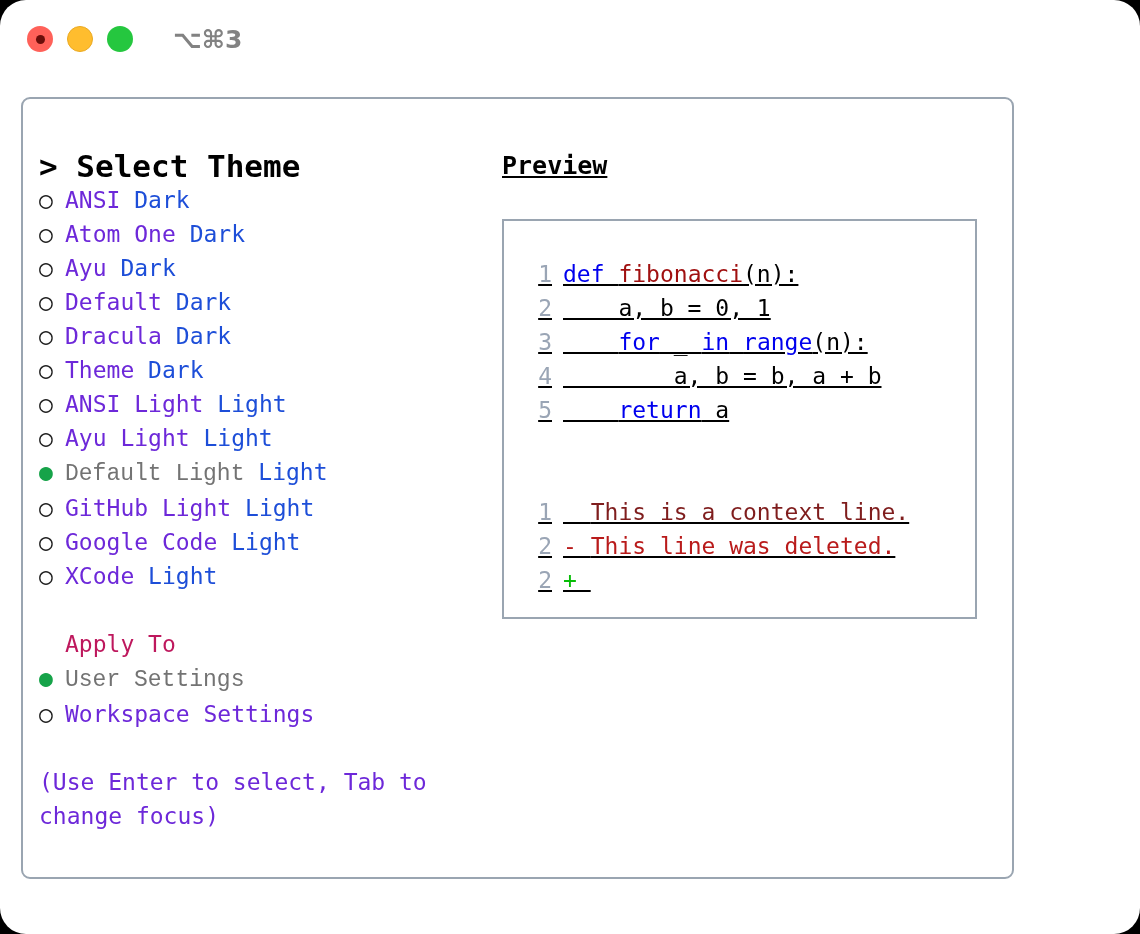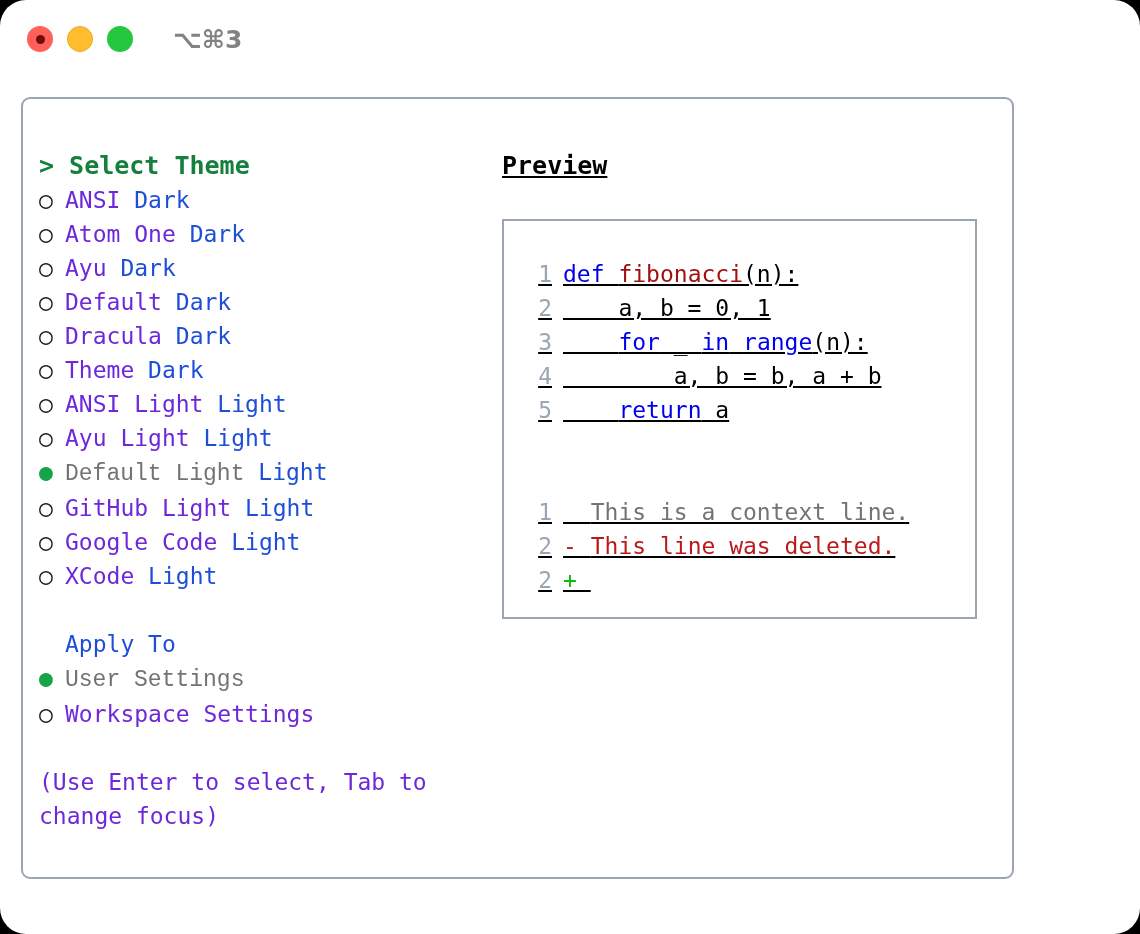"> Select Theme" .prompt-title { color: #15803d -> #000000; font-size: 25px -> 31px }
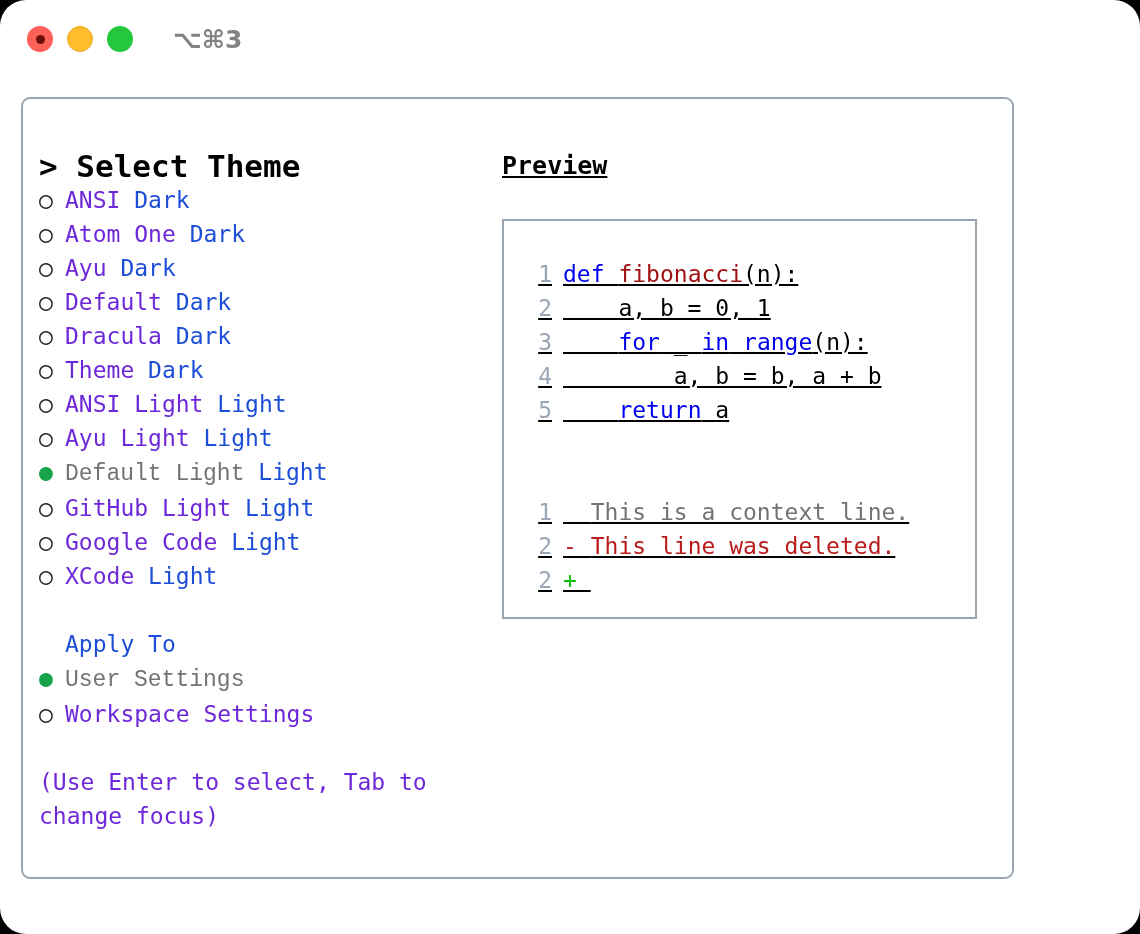"This is a context line." .diff-ctx { color: #737373 -> #7f1d1d }
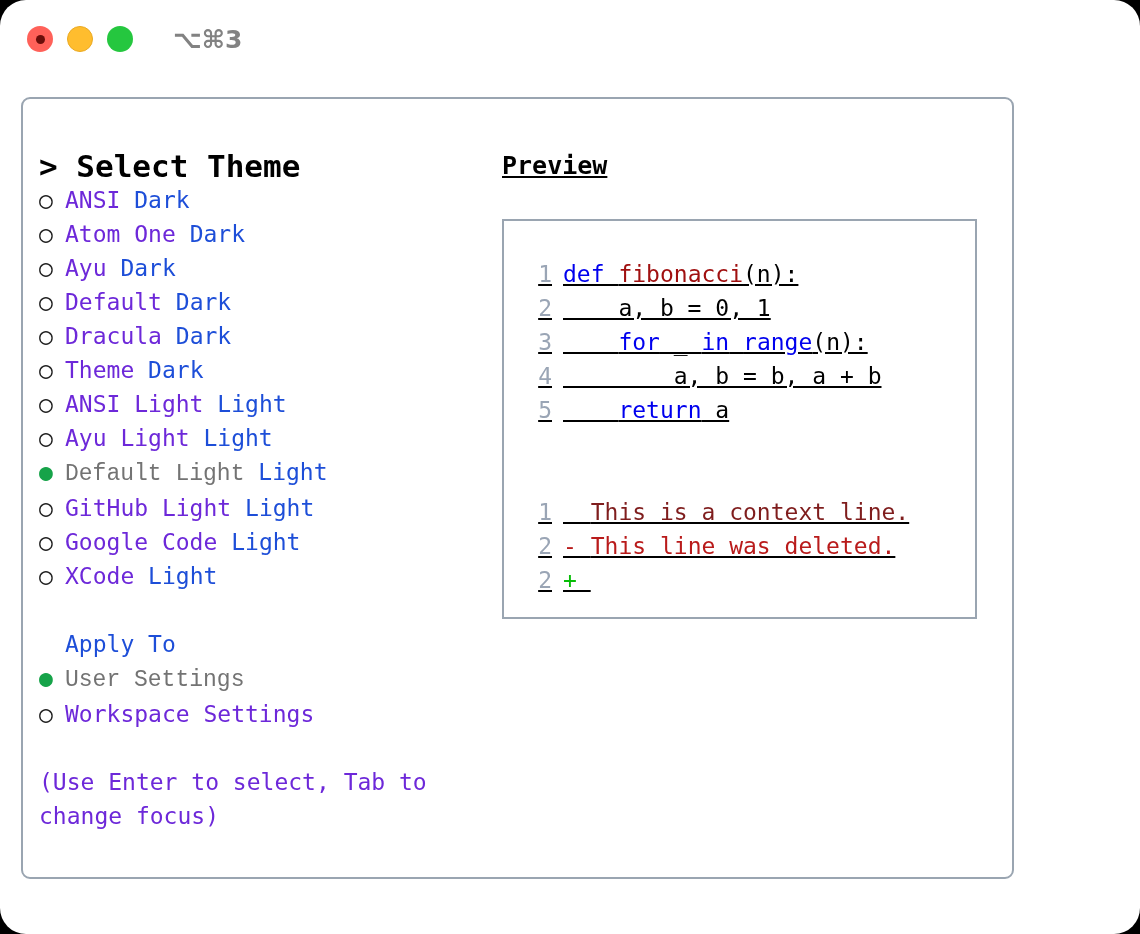"Apply To" .section-head { color: #1d4ed8 -> #be185d }
